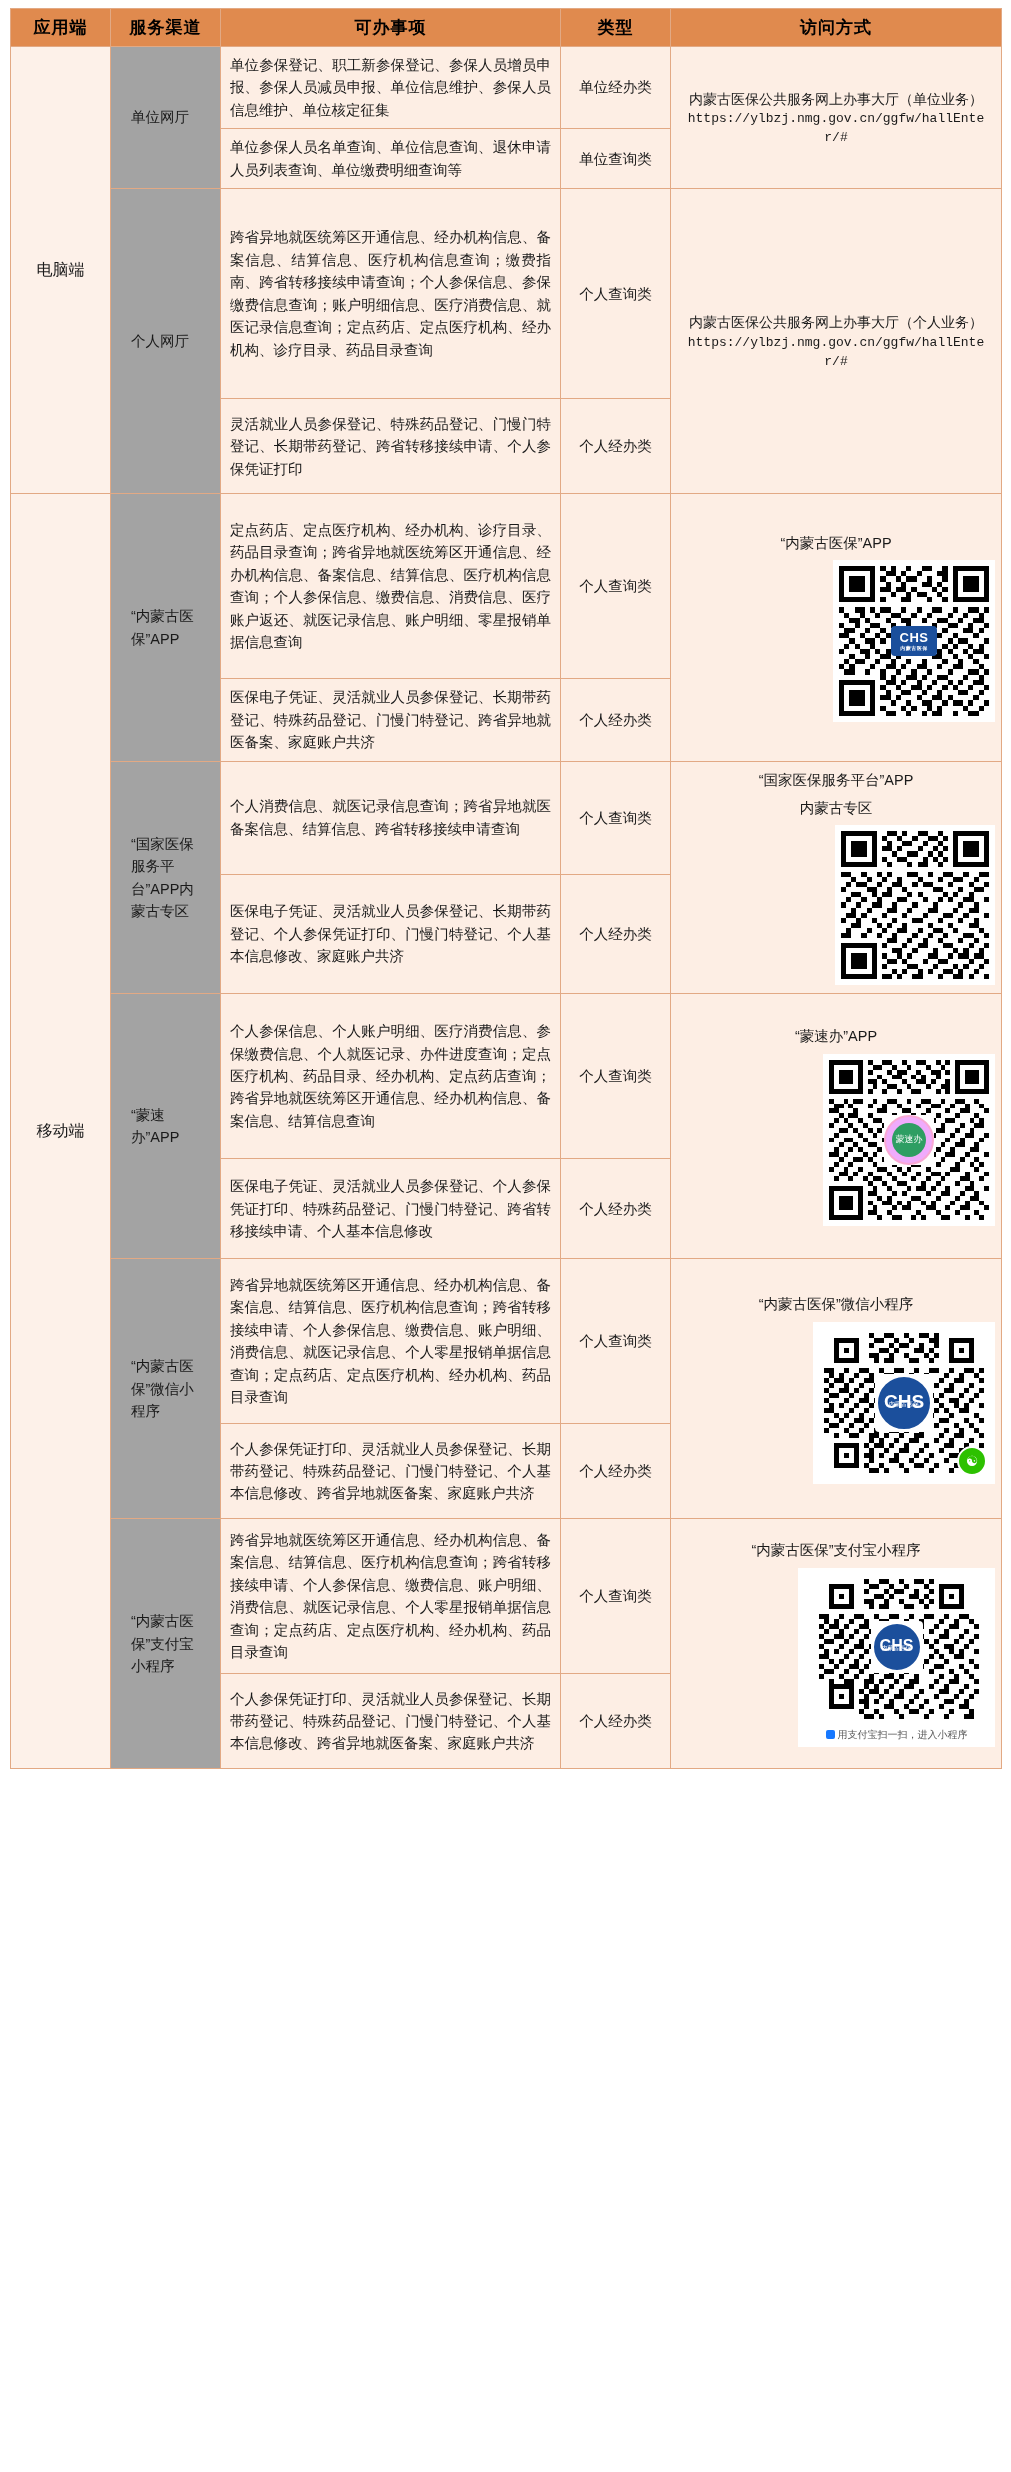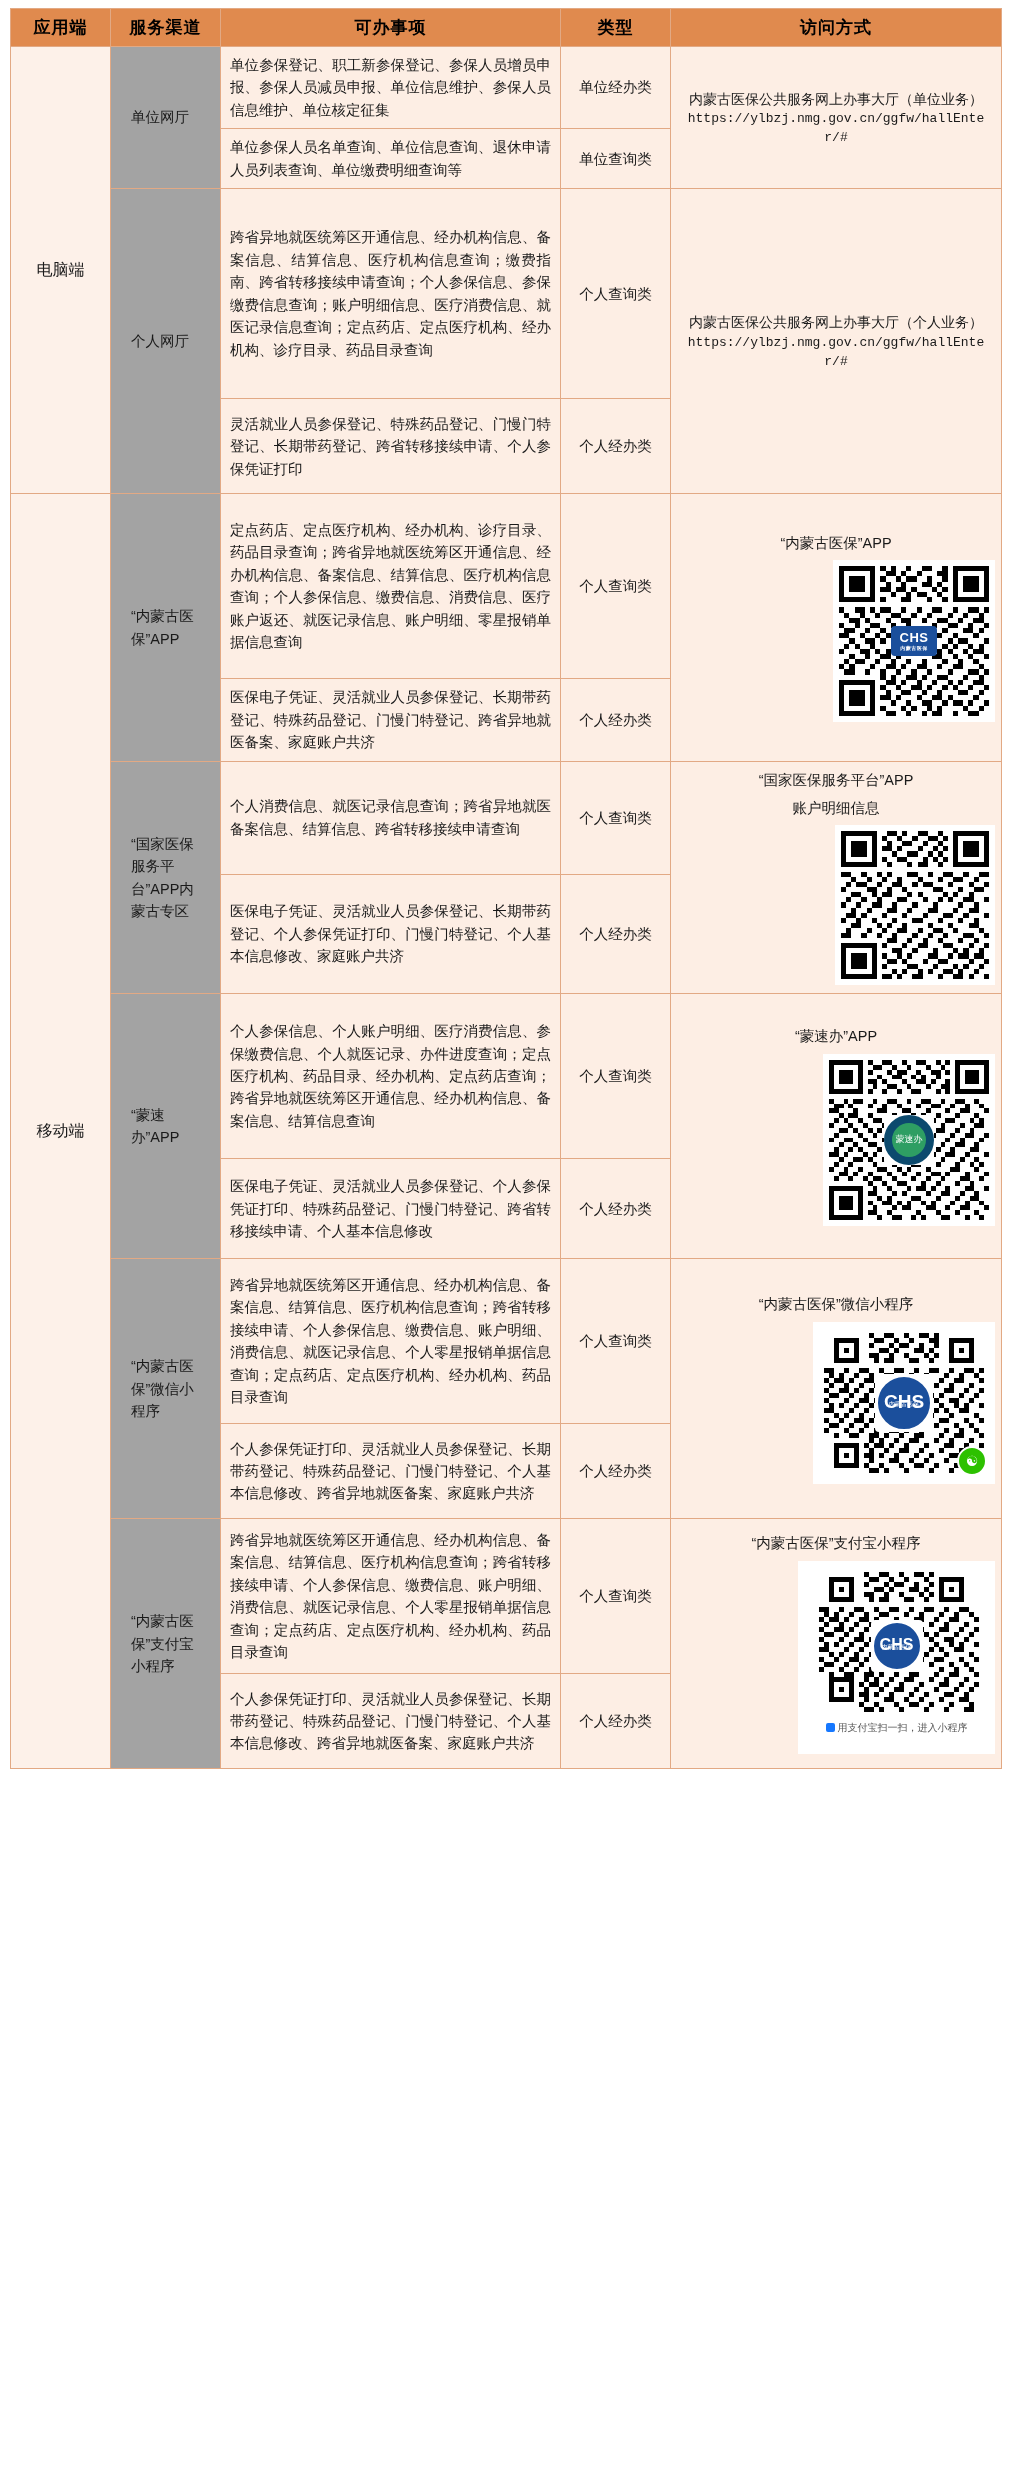"账户明细信息" span.qr-caption { text: 账户明细信息 -> 内蒙古专区 }
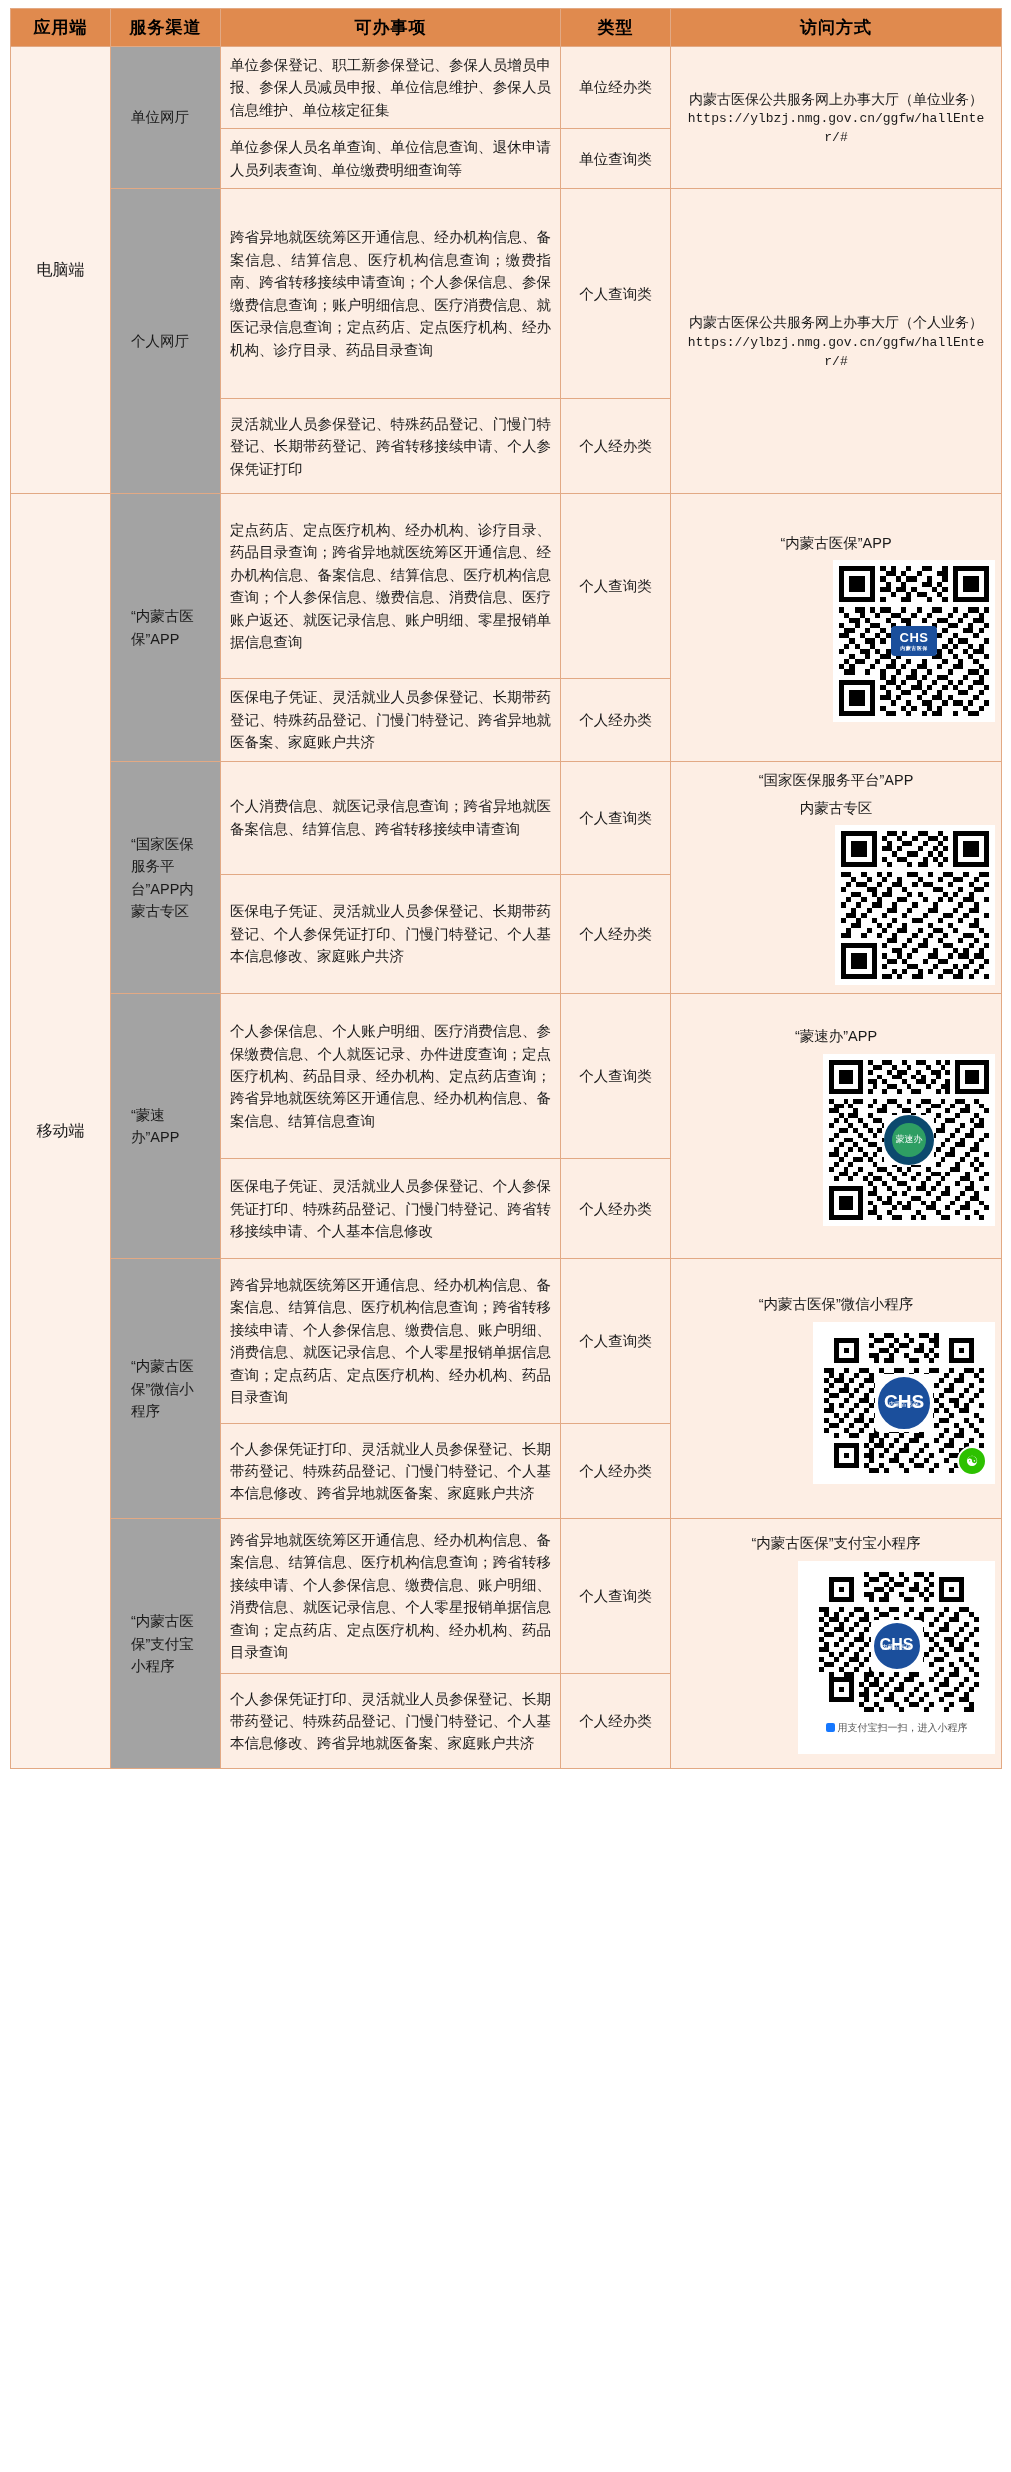"蒙速办" .msb-circle { background: #0c4a6e -> #f0abfc; border: 2px solid #0c4a6e -> 2px solid #f9a8d4 }
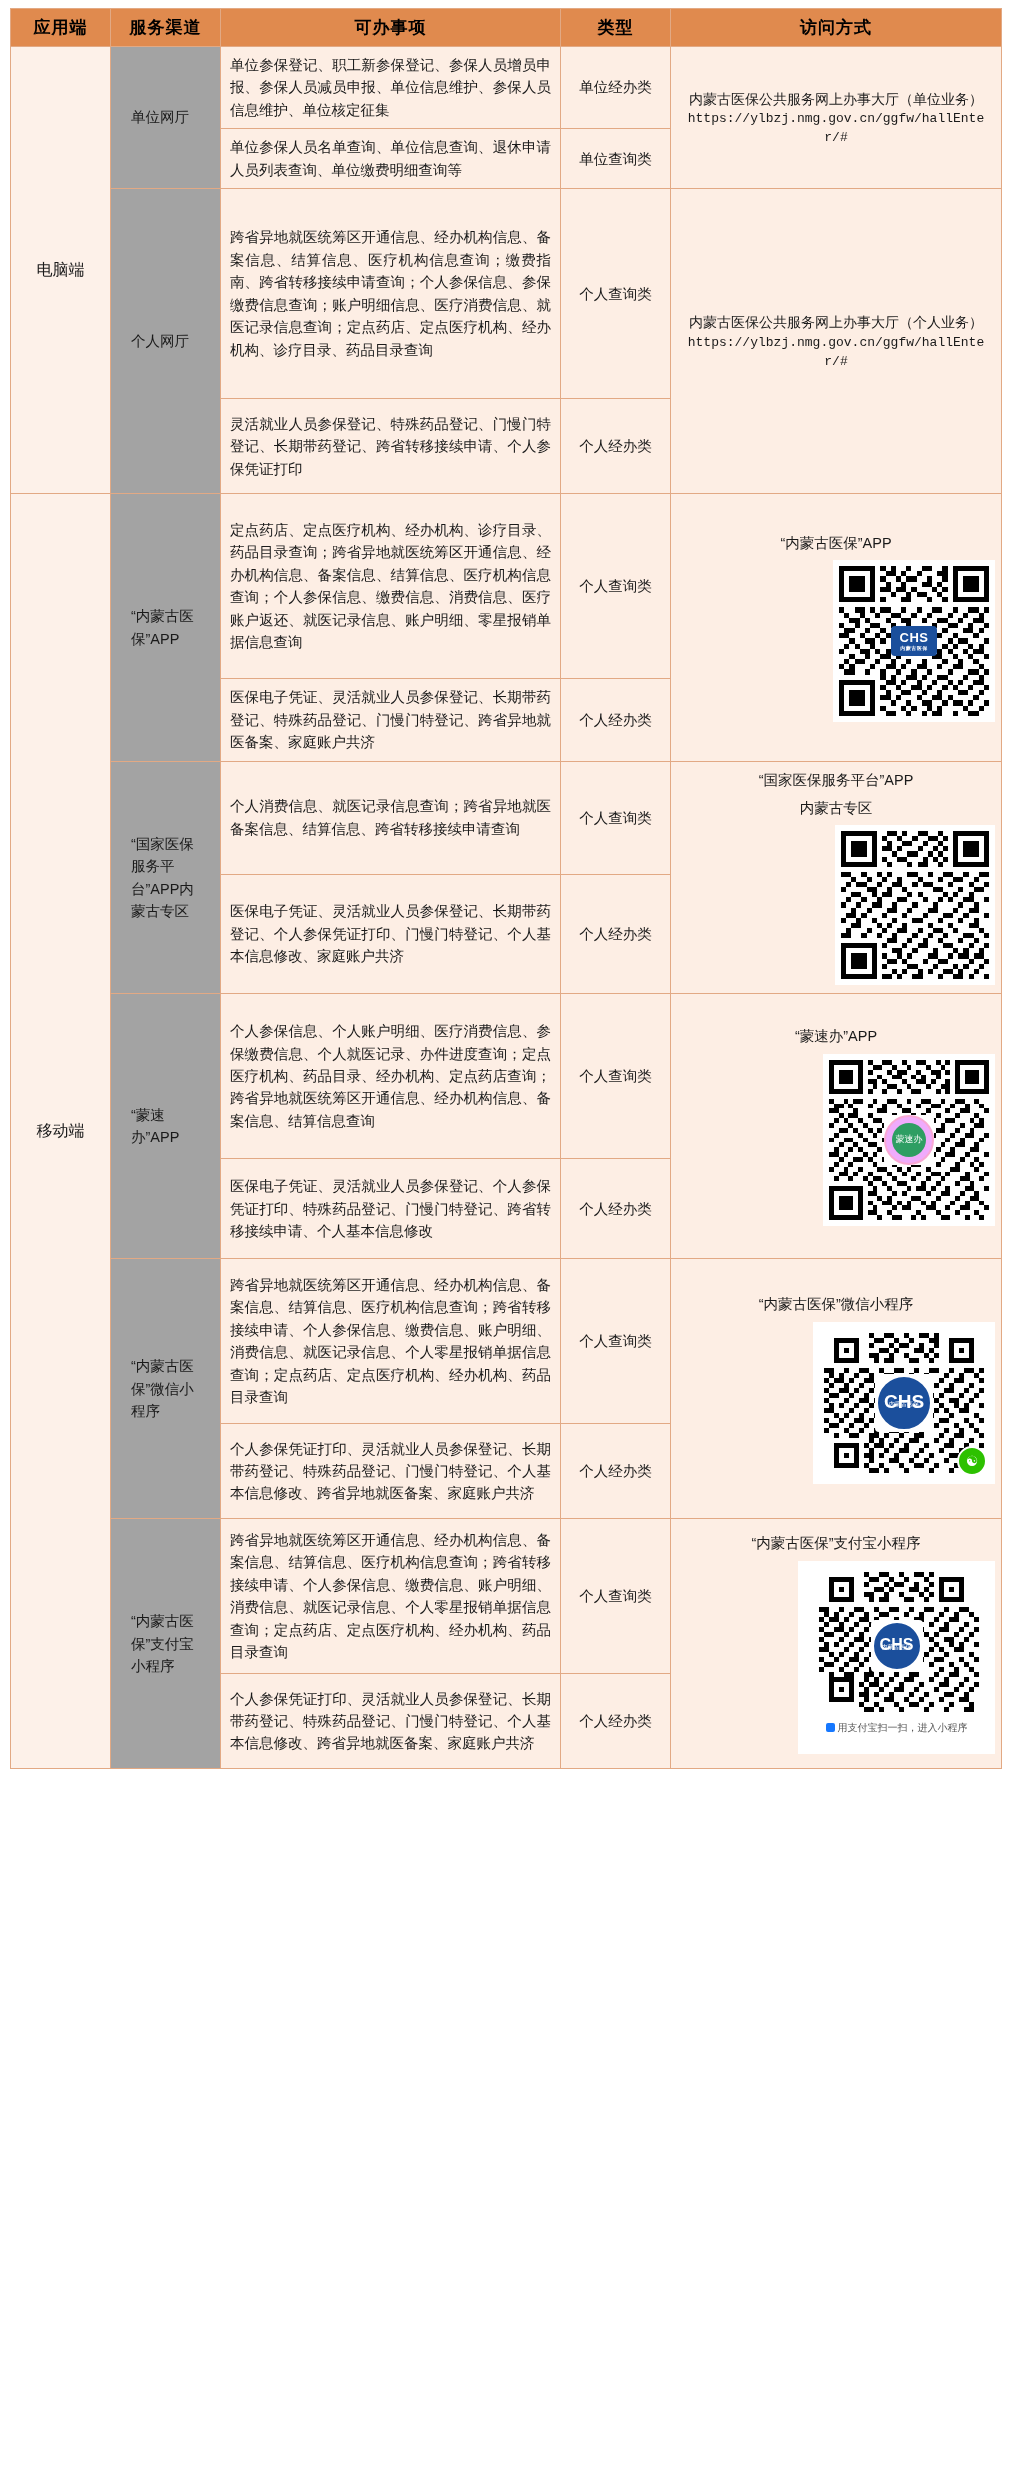"用支付宝扫一扫，进入小程序" .qr-box.with-footer { padding-bottom: 16px -> 2px }
